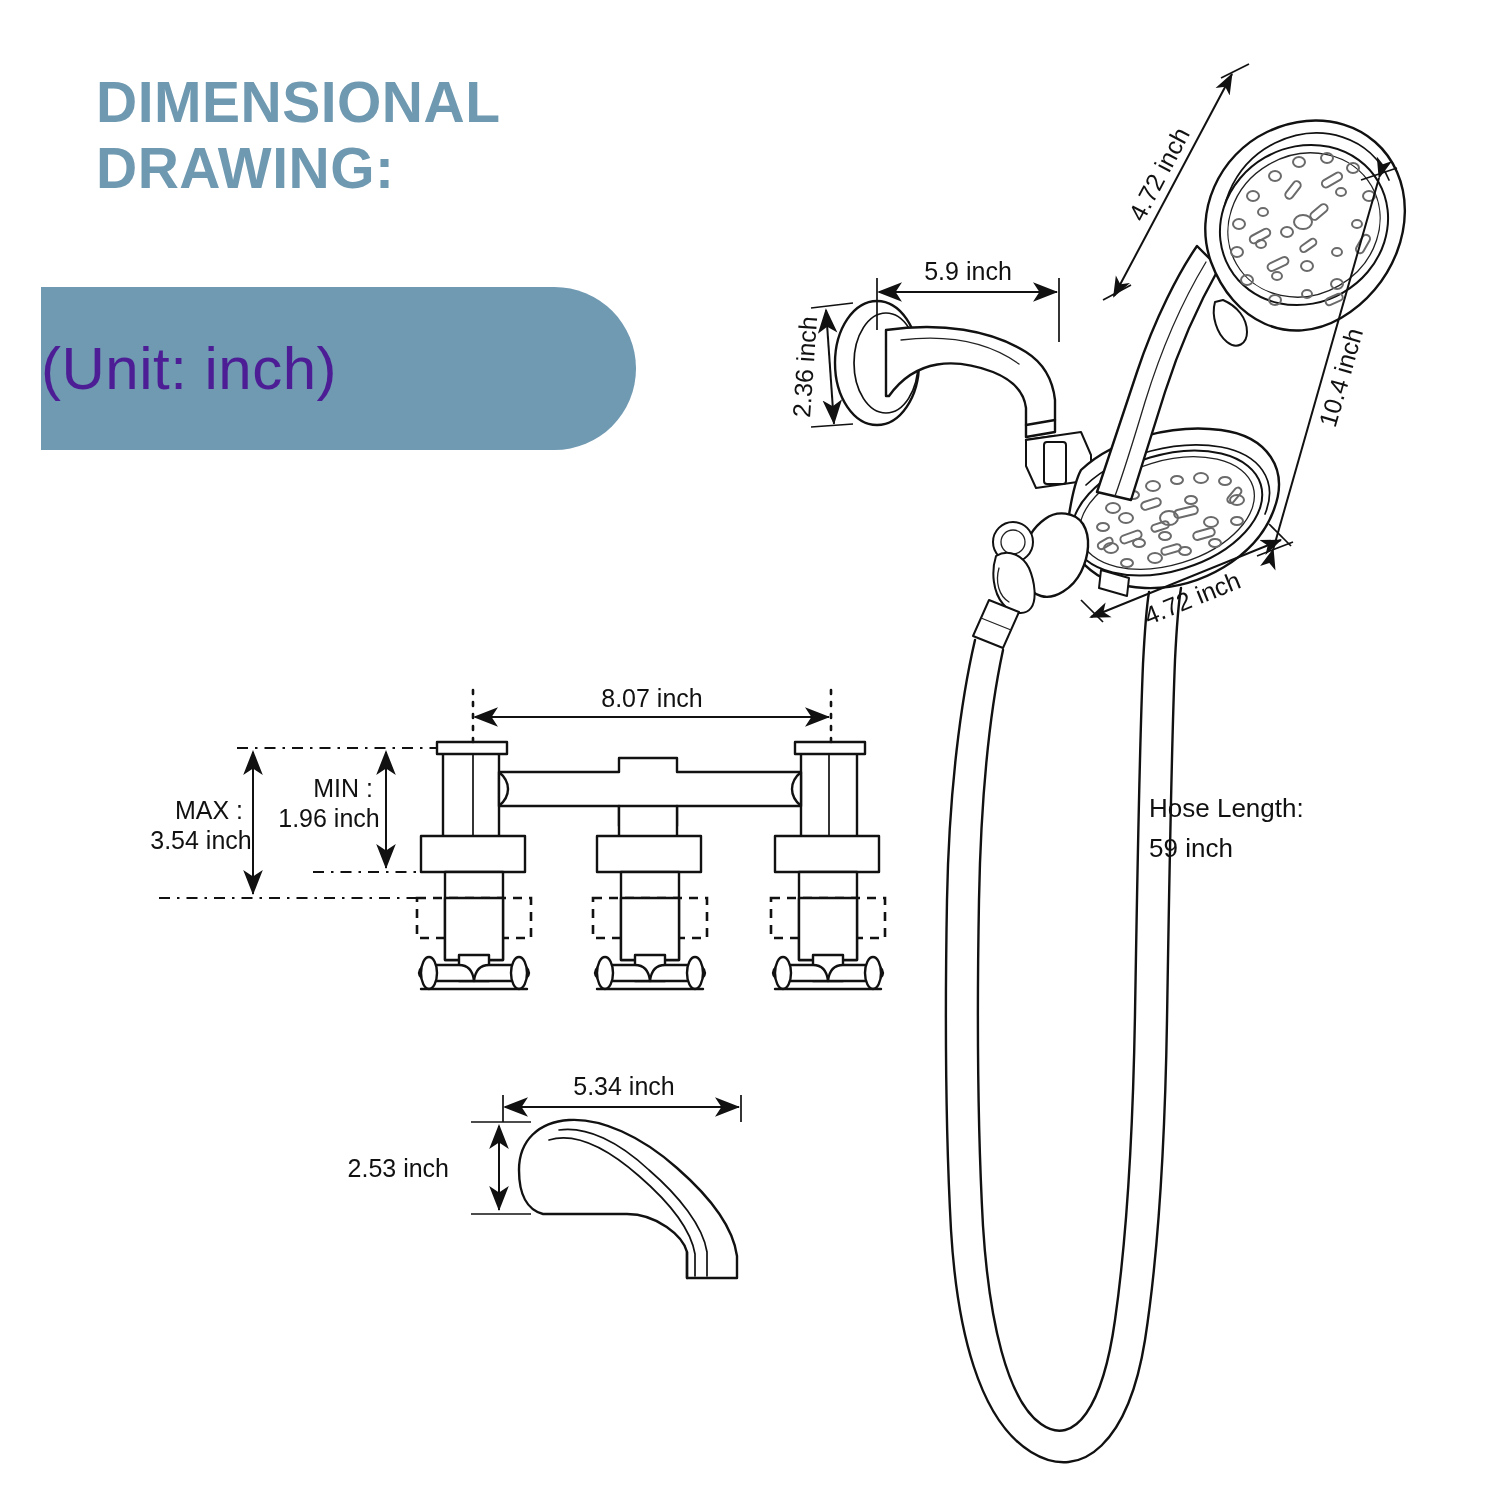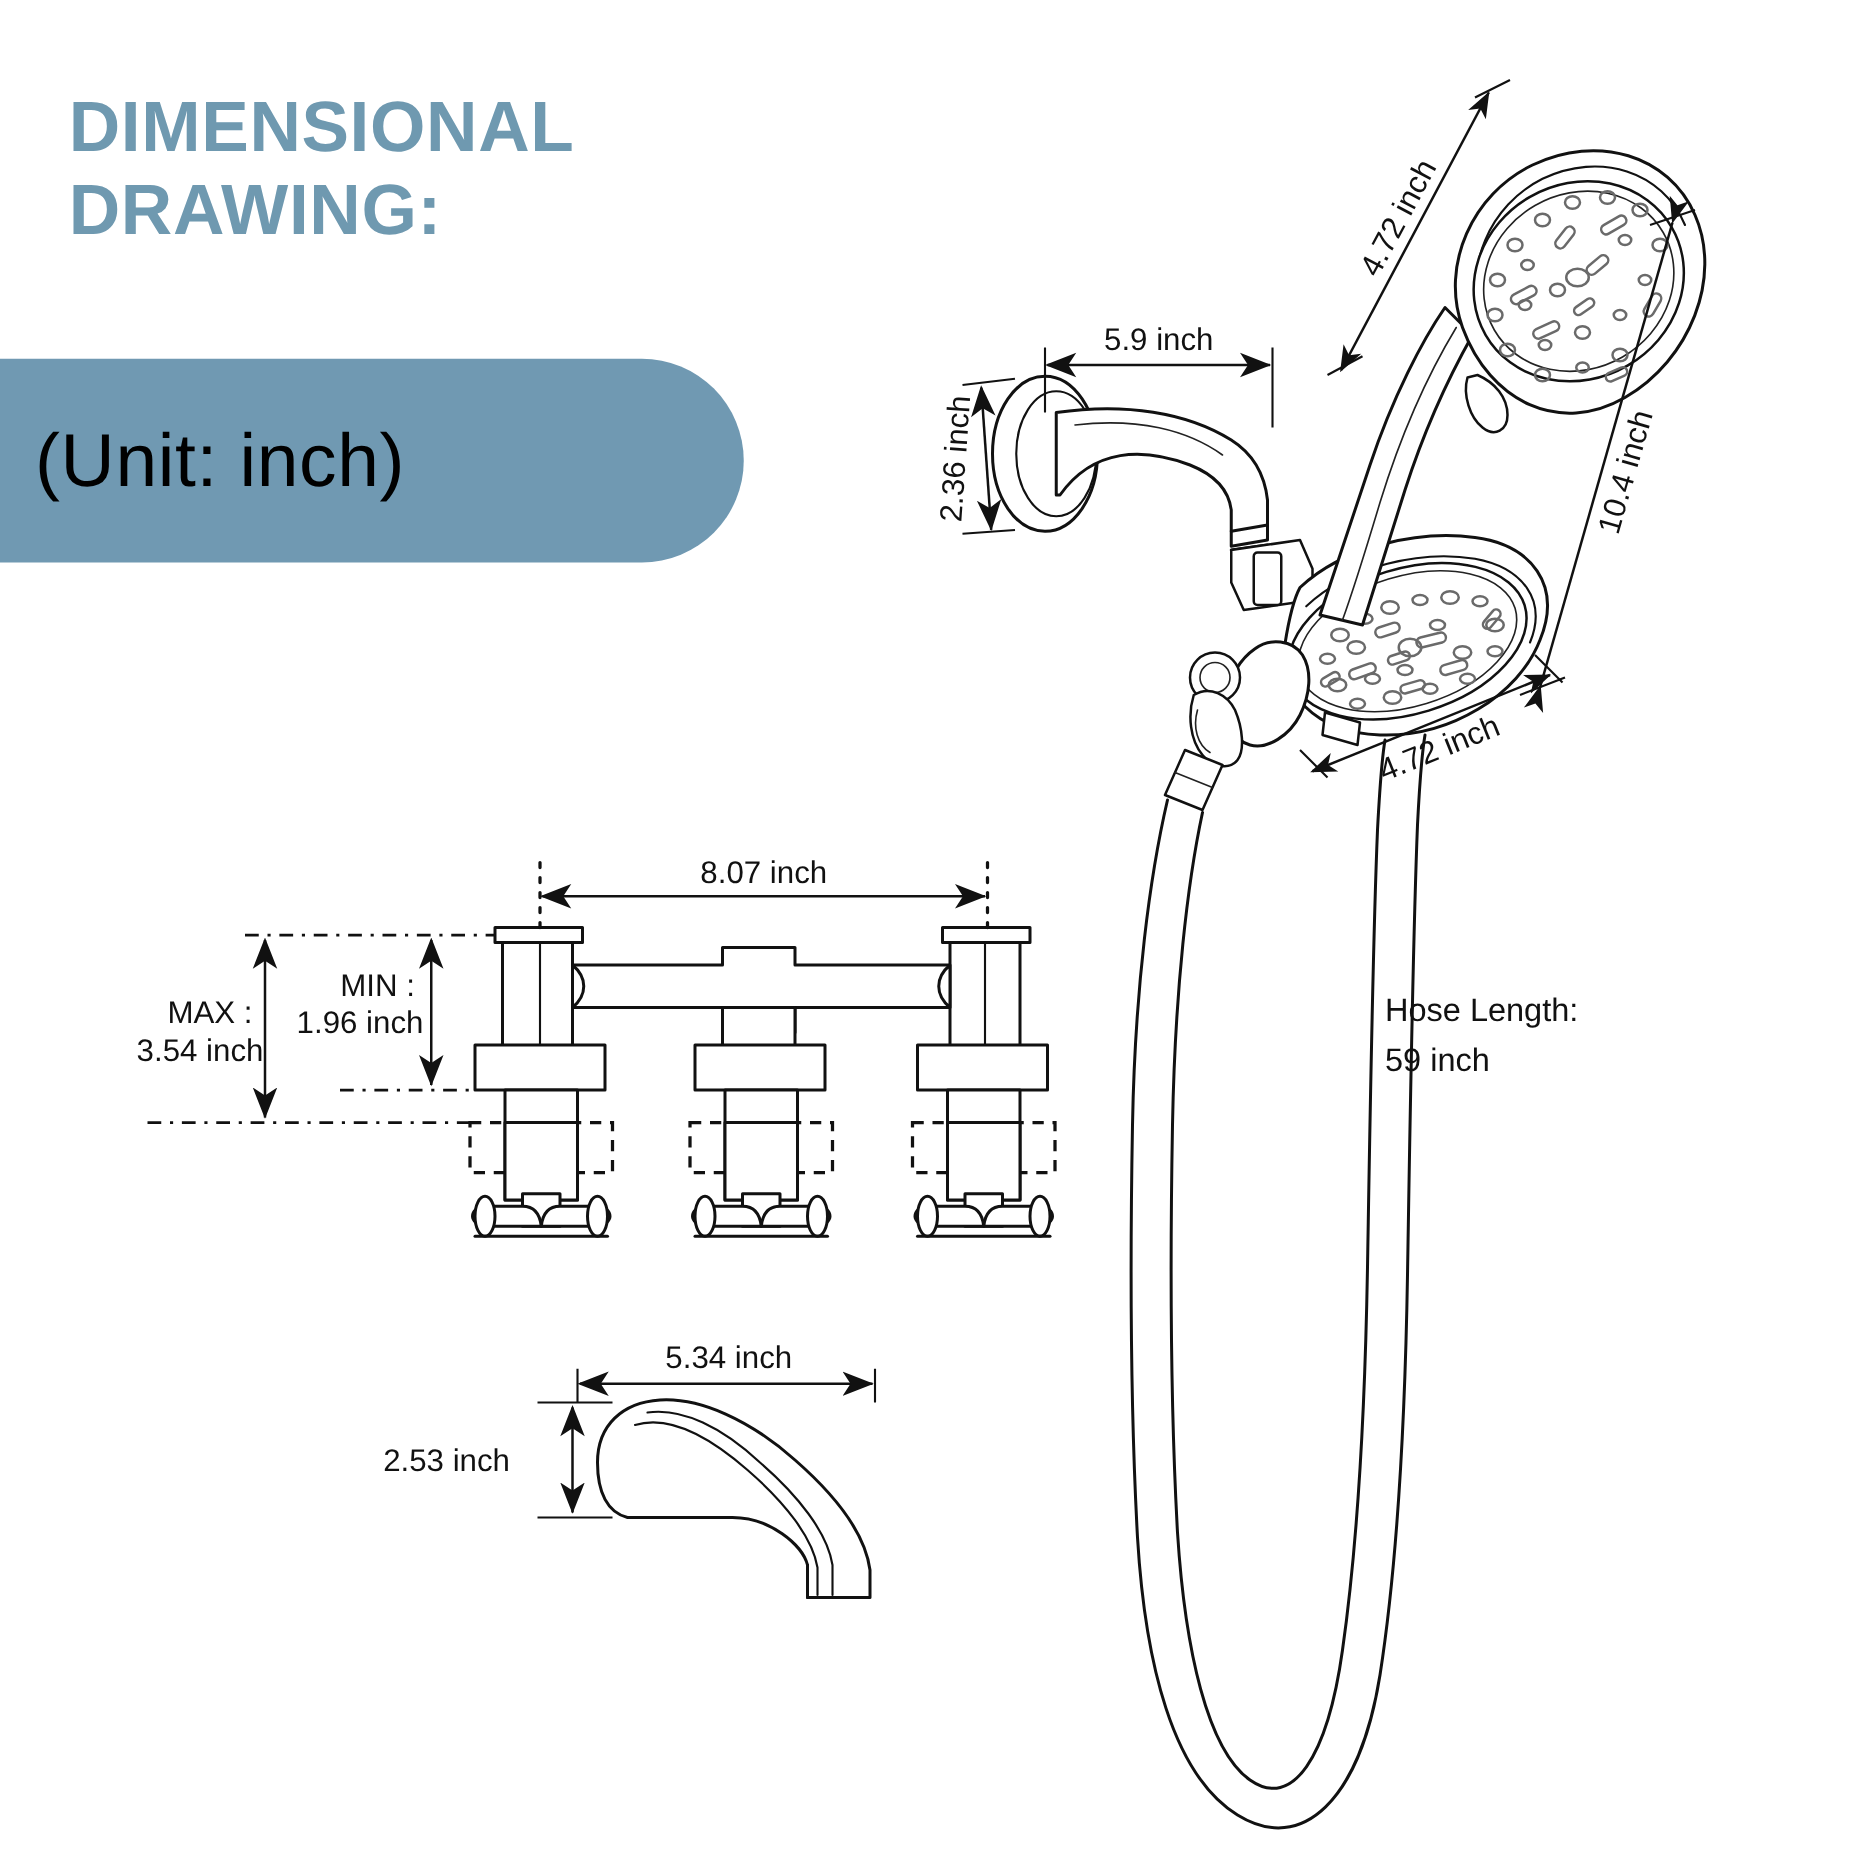"DIMENSIONAL" #root { margin-left: none -> 41px }
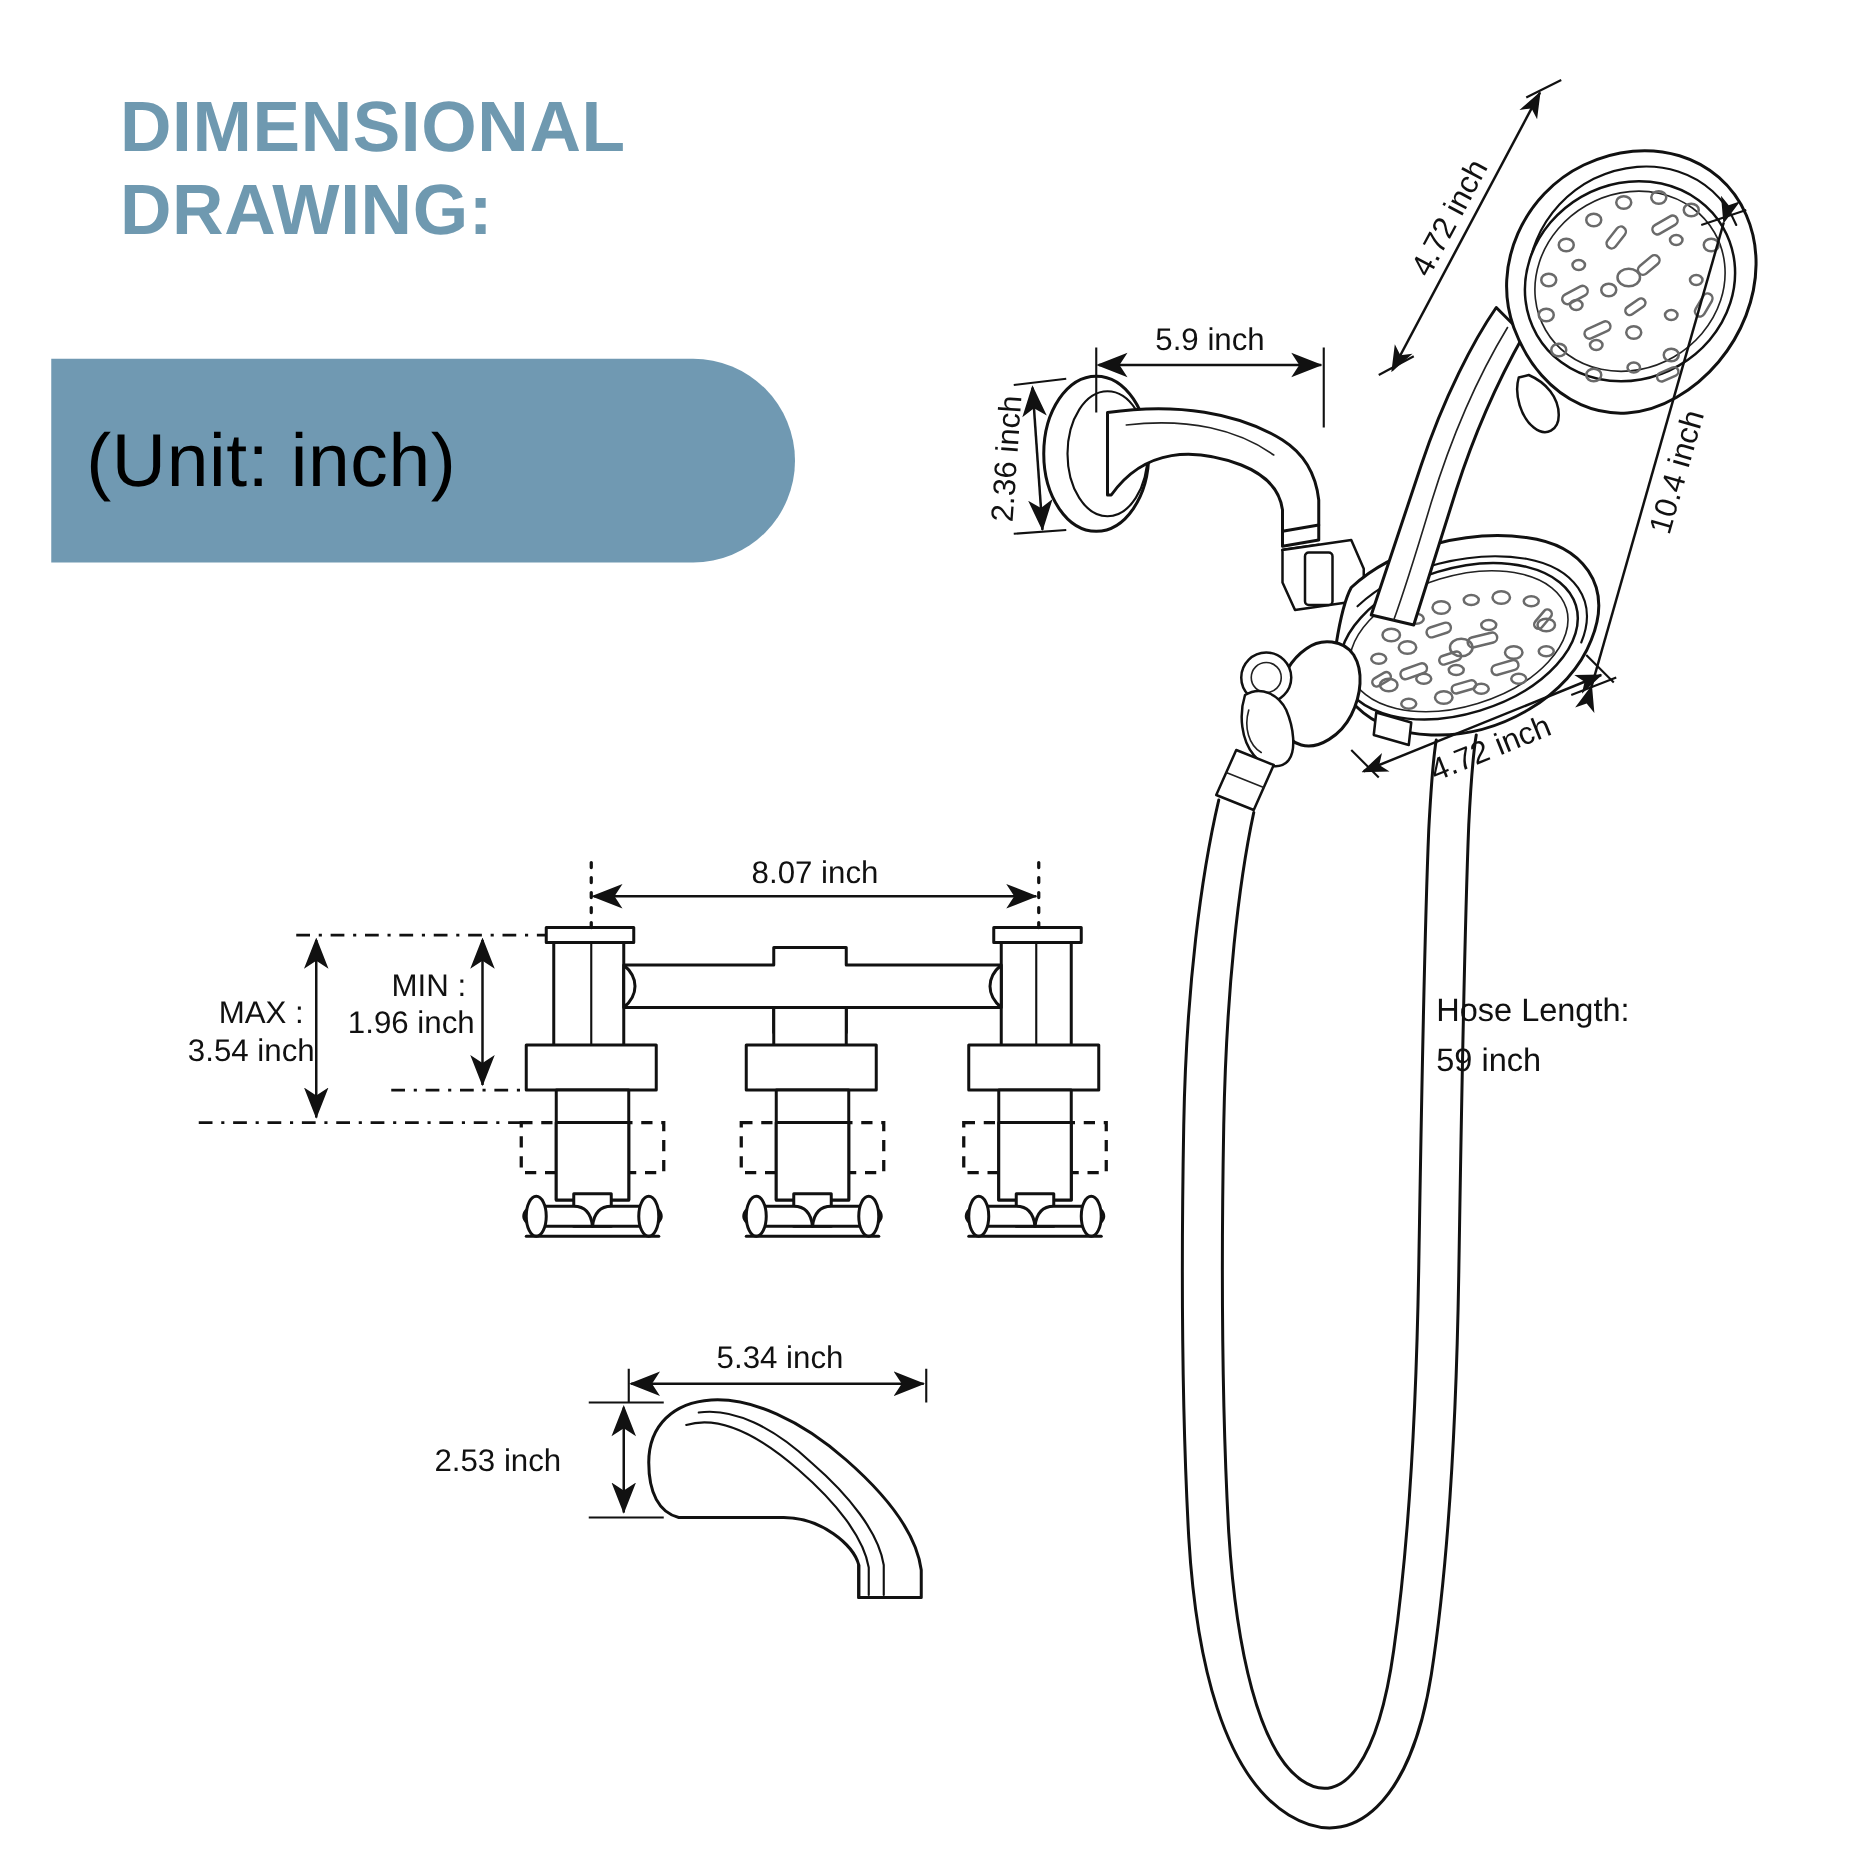"(Unit: inch)" .unit-pill span { color: #000000 -> #4c1d95; padding-left: 28px -> 0 }
